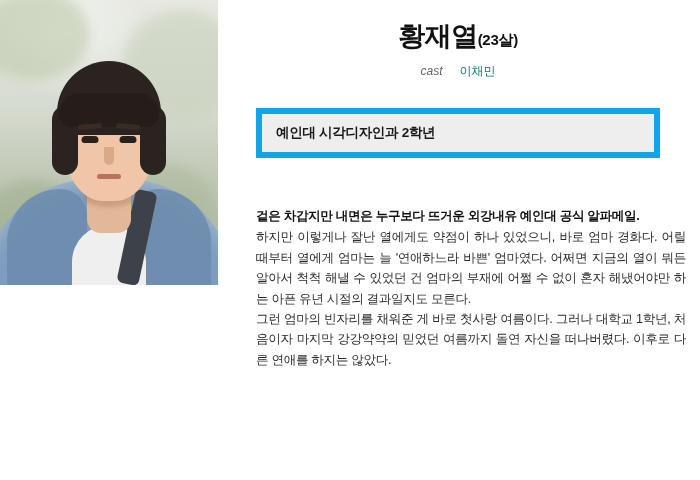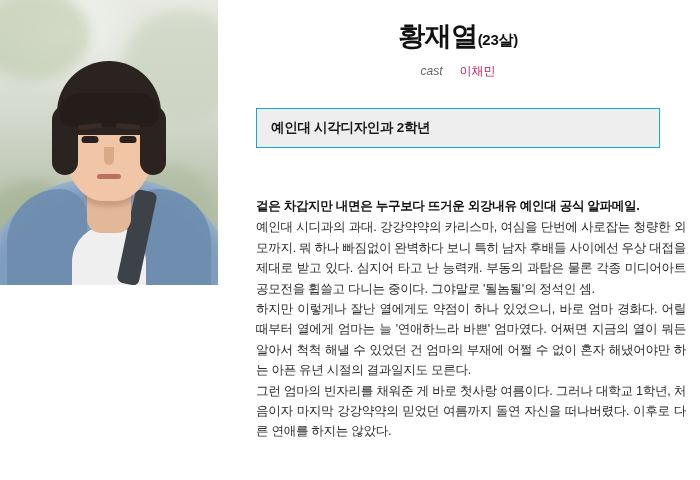"이채민" .cast-name { color: #be185d -> #0f766e }
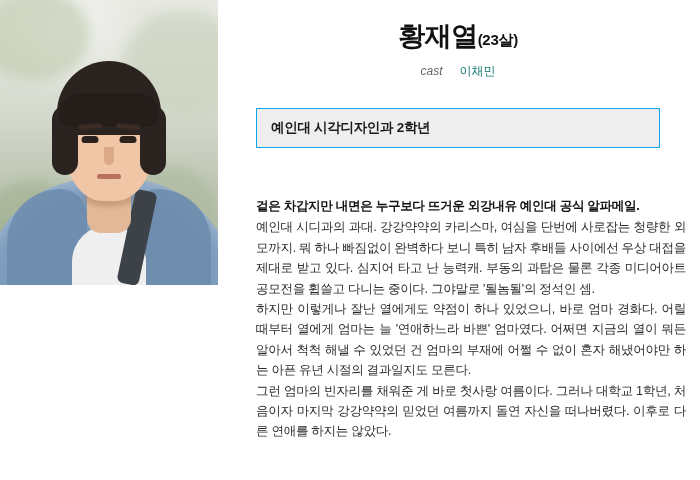"예인대 시각디자인과 2학년" .affiliation-box { border: 1px solid #0ea5e9 -> 6px solid #0ea5e9 }
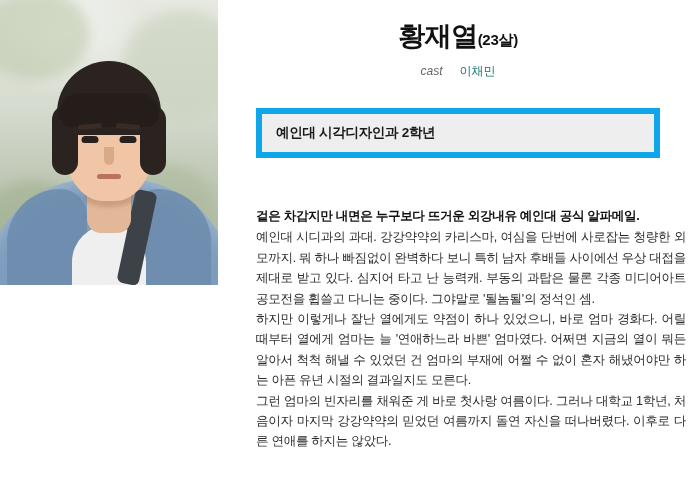"예인대 시디과의 과대. 강강약약의 카리스마," p { html: <p>예인대 시디과의 과대. 강강약약의 카리스마, 여심을 단번에 사로잡는 청량한 외모까지. 뭐 하나 빠짐없이 완벽하다 보니 특히 남자 후배들 사이에선 우상 대접을 제대로 받고 있다. 심지어 타고 난 능력캐. 부동의 과탑은 물론 각종 미디어아트 공모전을 휩쓸고 다니는 중이다. 그야말로 '될놈될'의 정석인 셈.</p> -> none }
